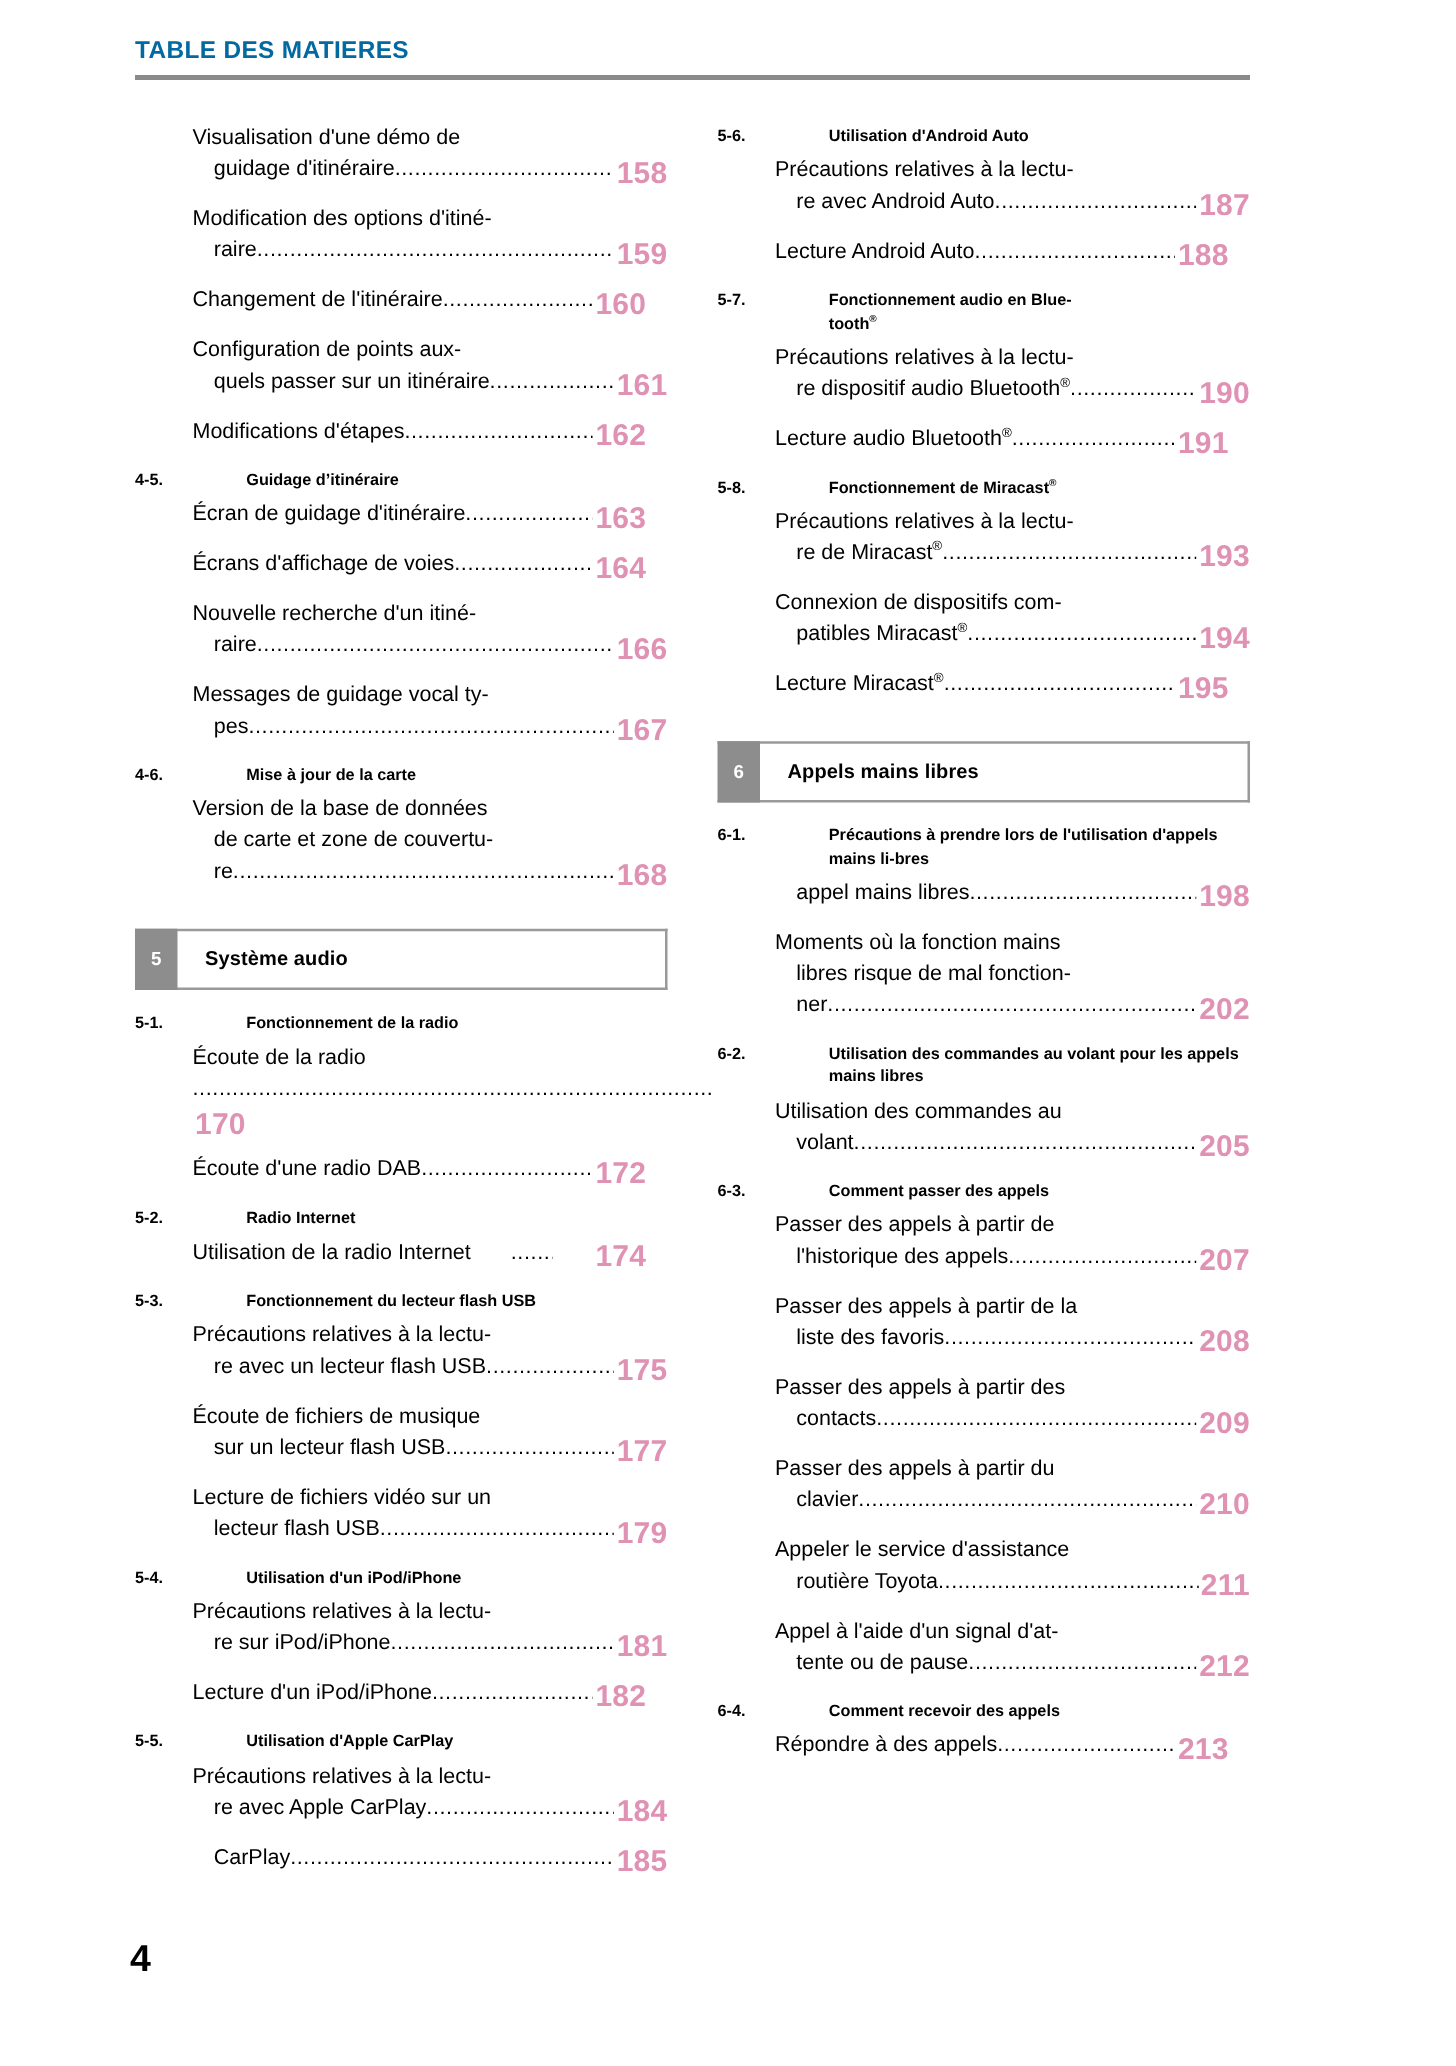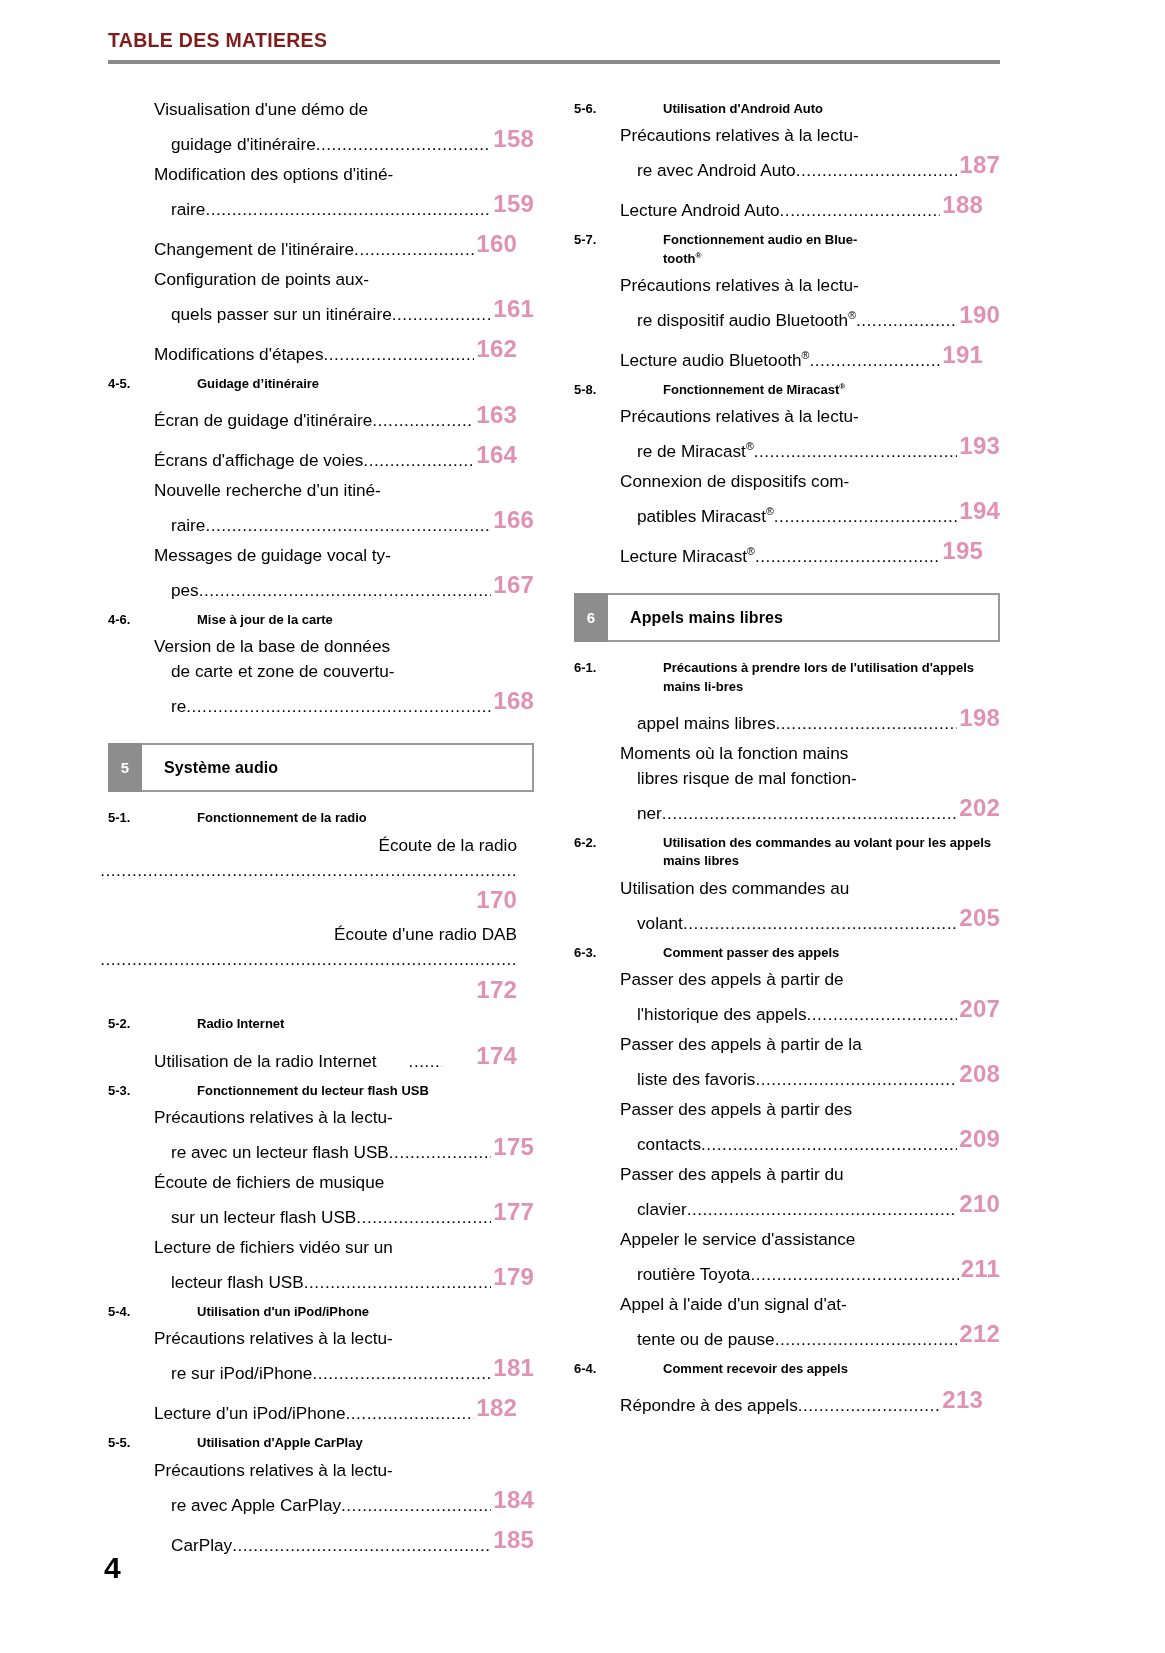"TABLE DES MATIERES" .header-title { color: #7f1d1d -> #0369a1 }
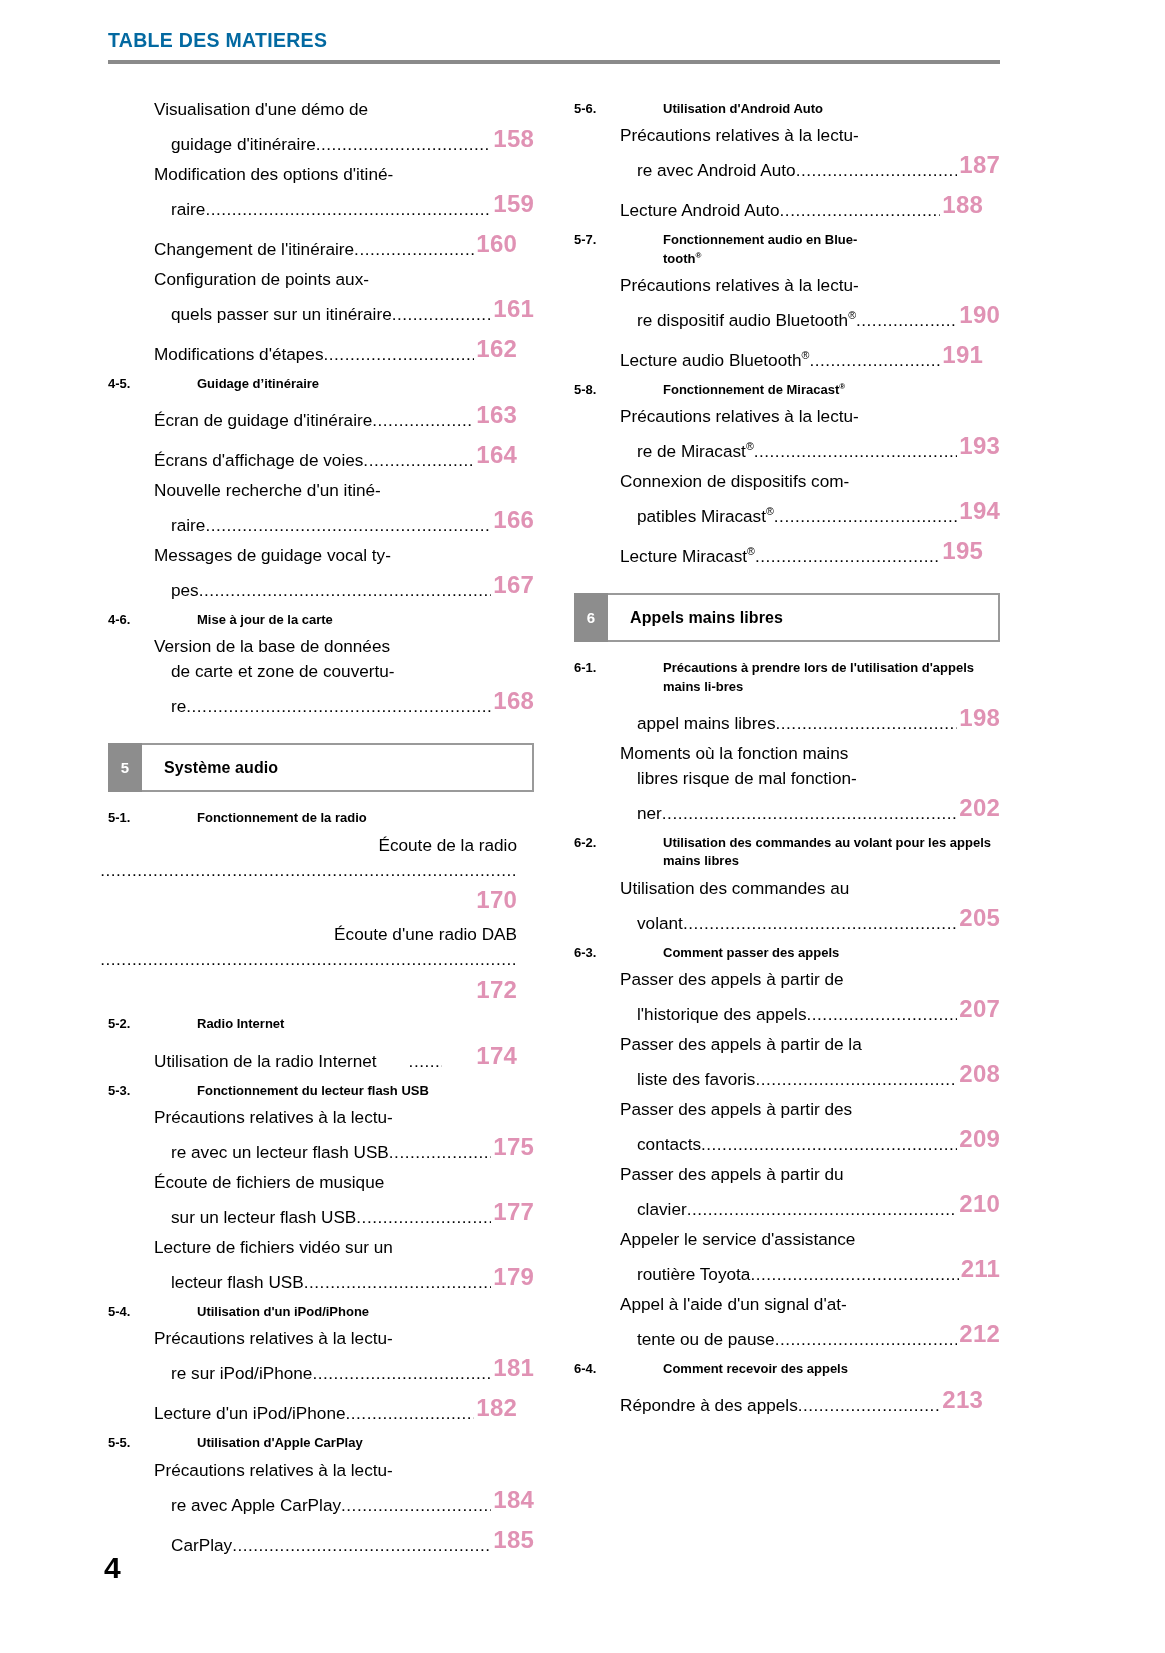"guidage d'itinéraire" .leader-row { align-items: flex-end -> flex-start }
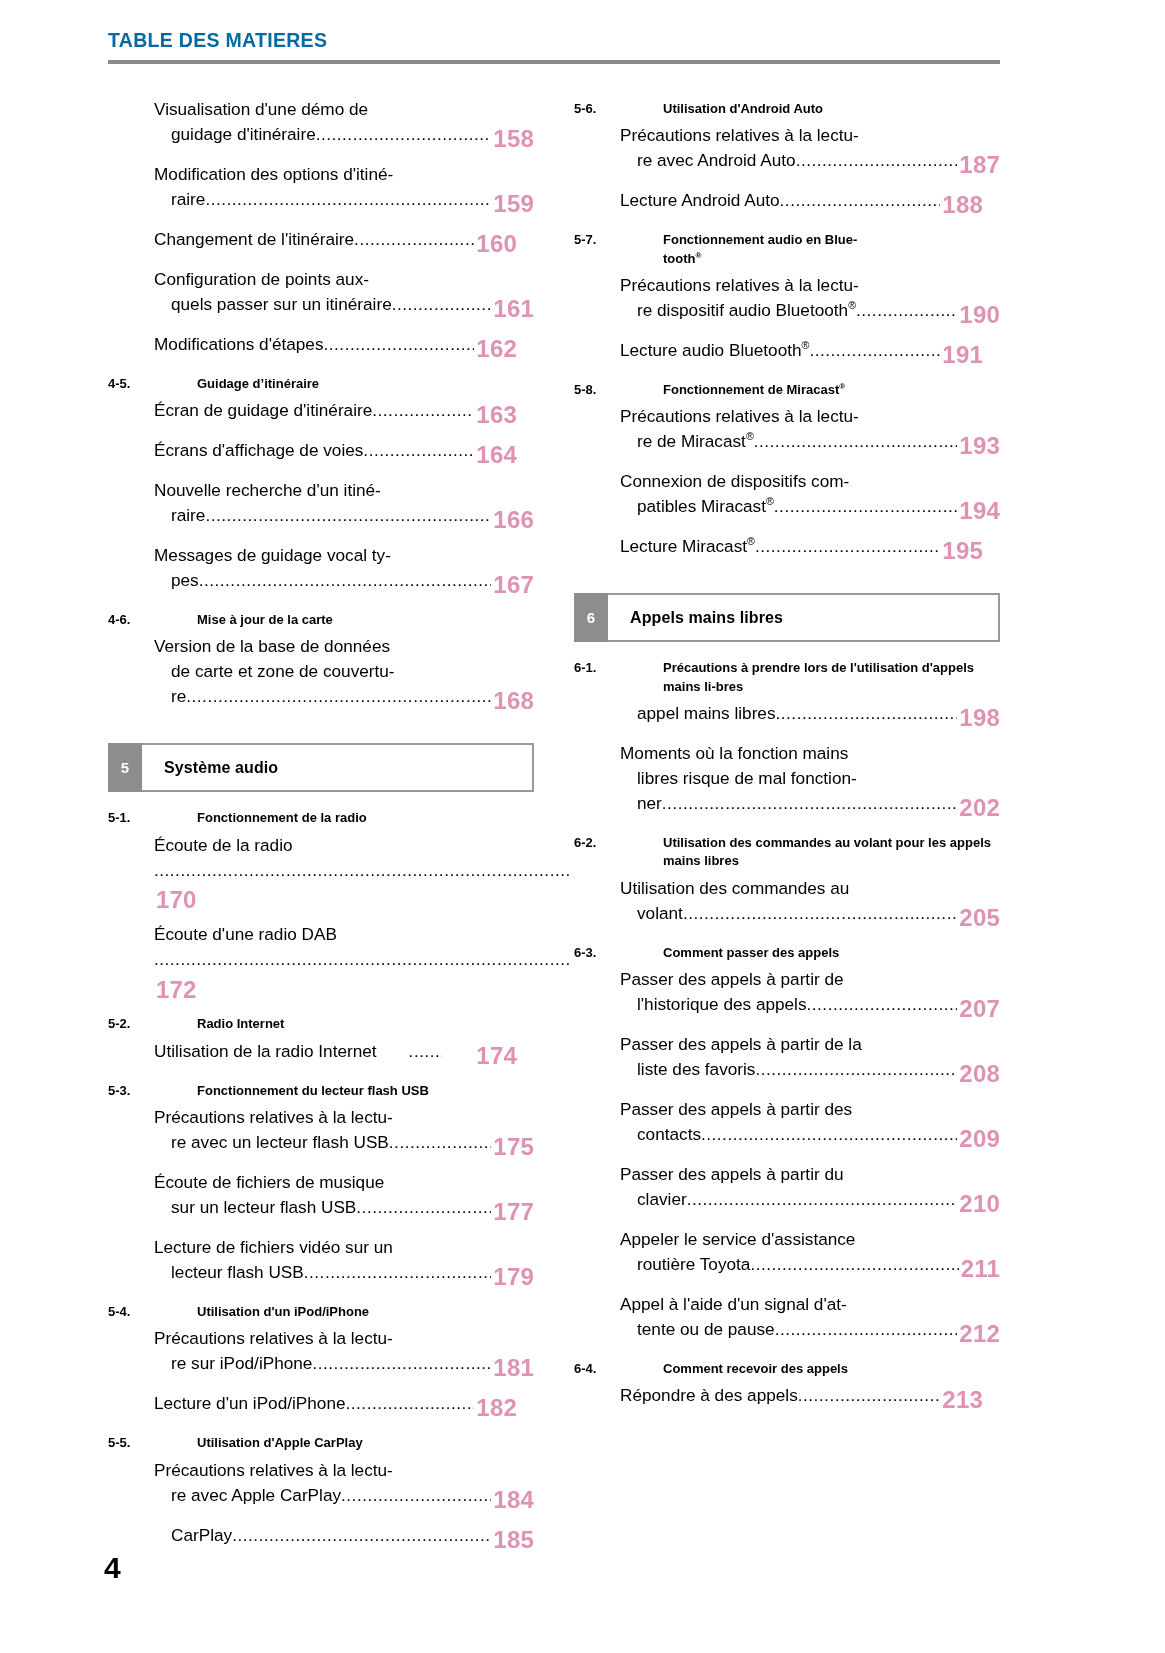"Écoute d'une radio DAB" div.leader-row { flex-direction: column -> none }
